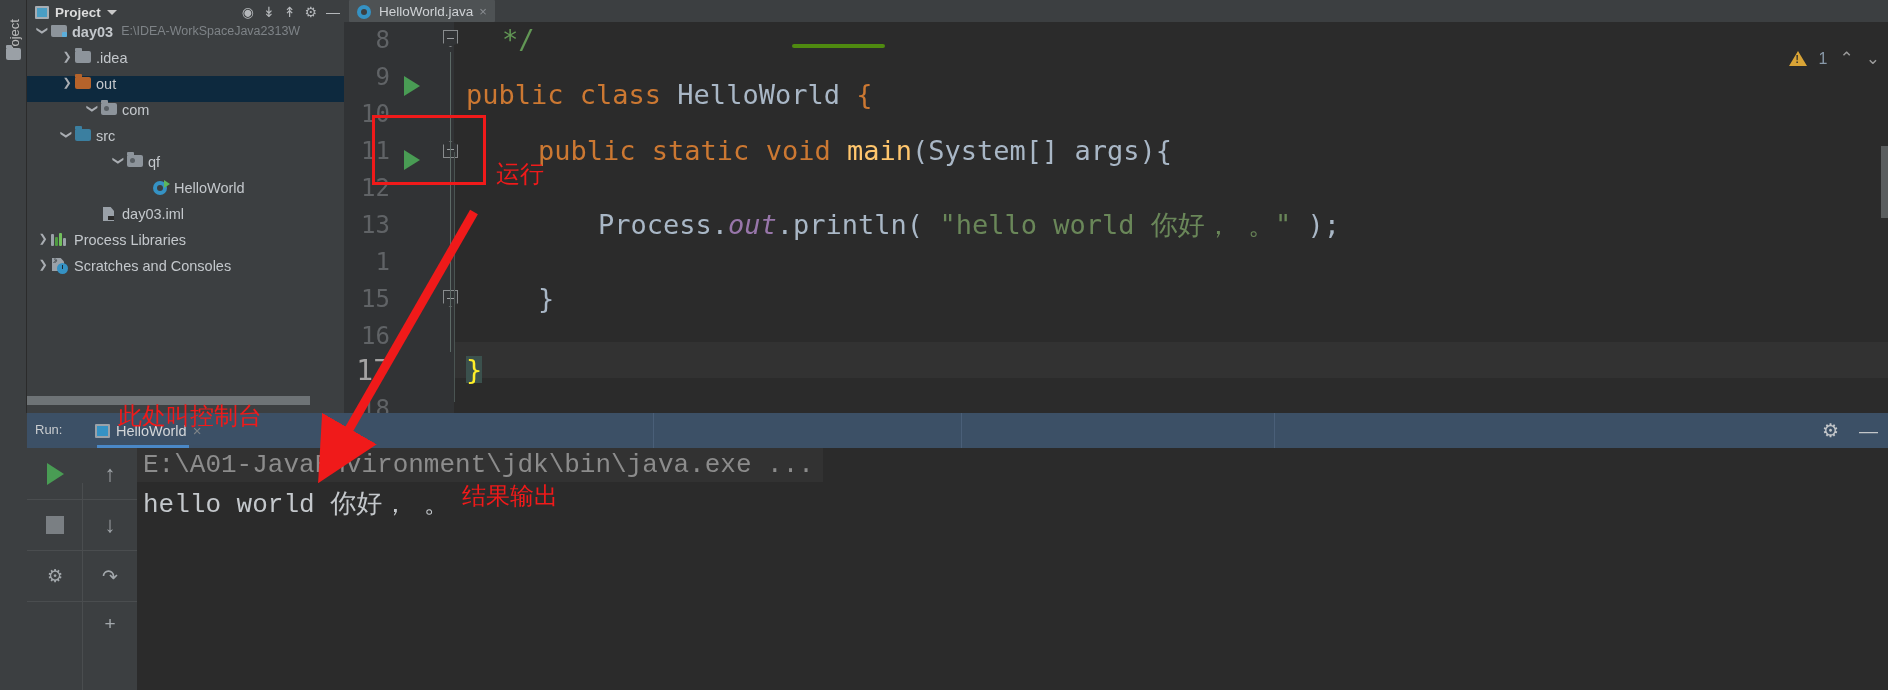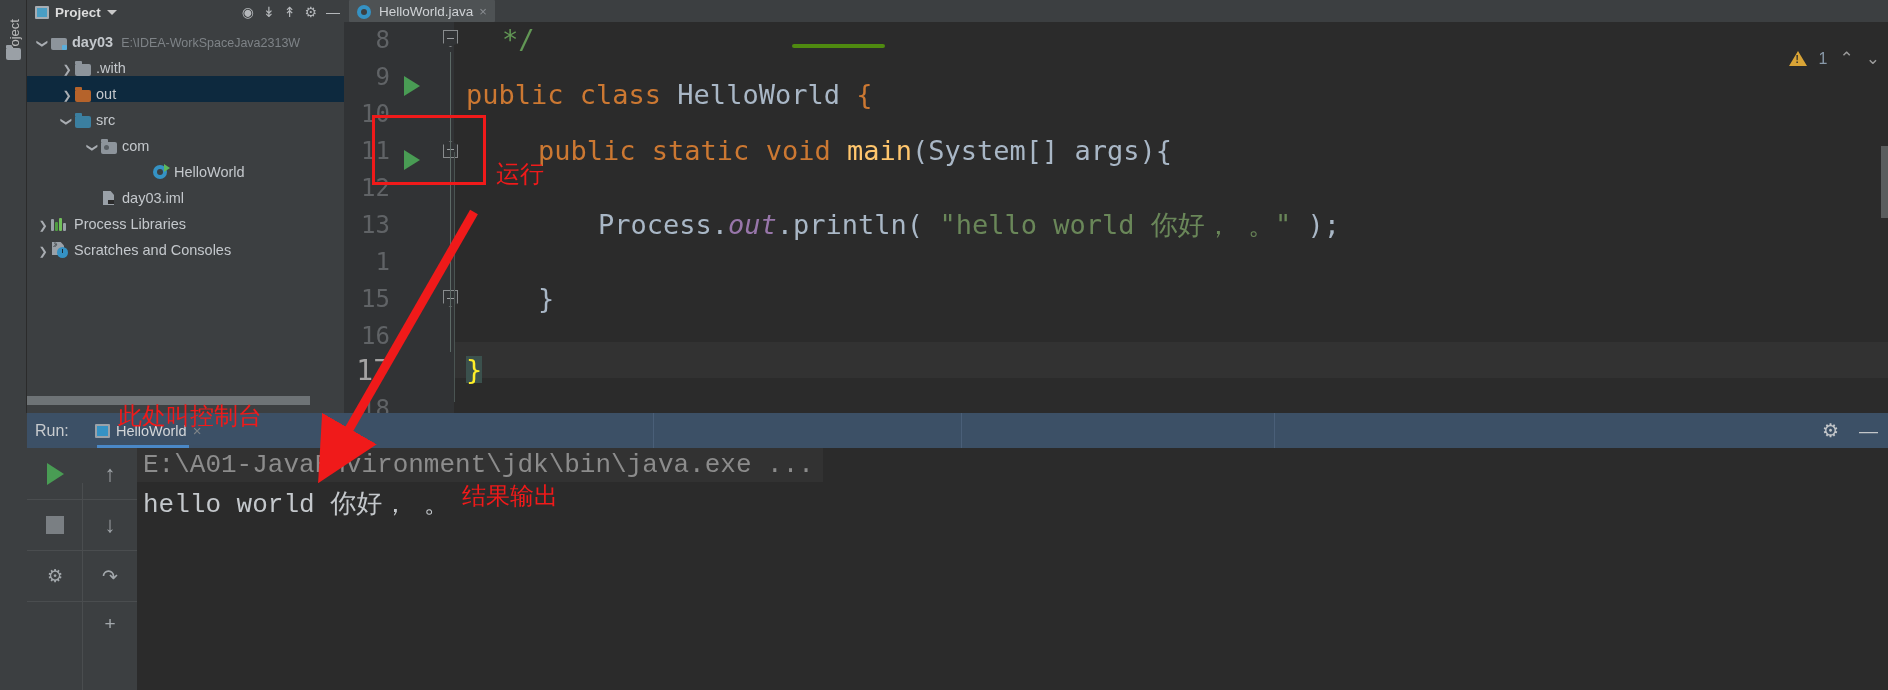"day03" .row { align-items: flex-end -> flex-start }
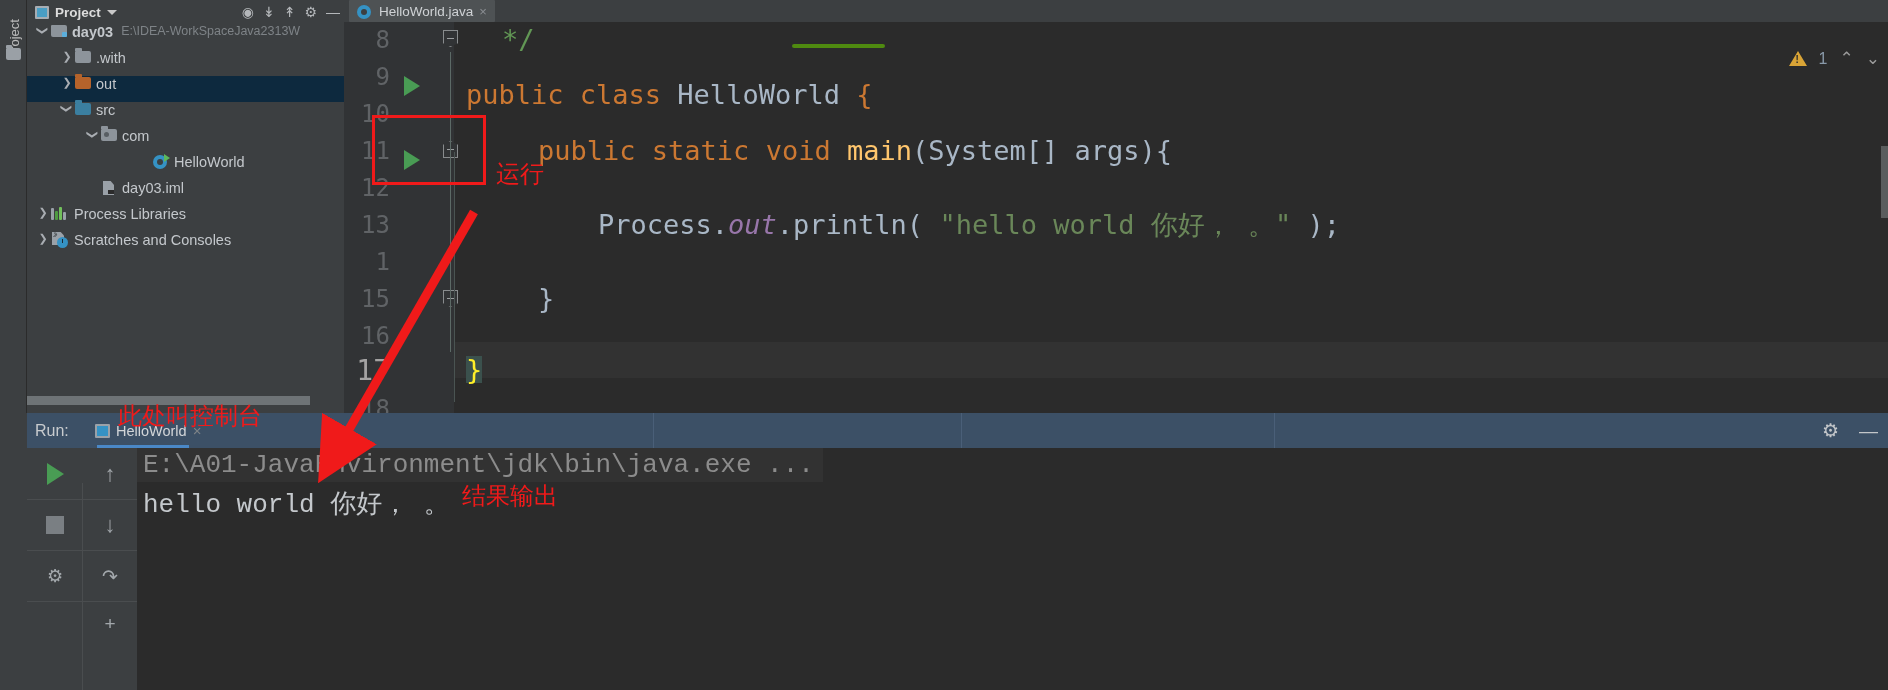".with" span.label { text: .with -> .idea }
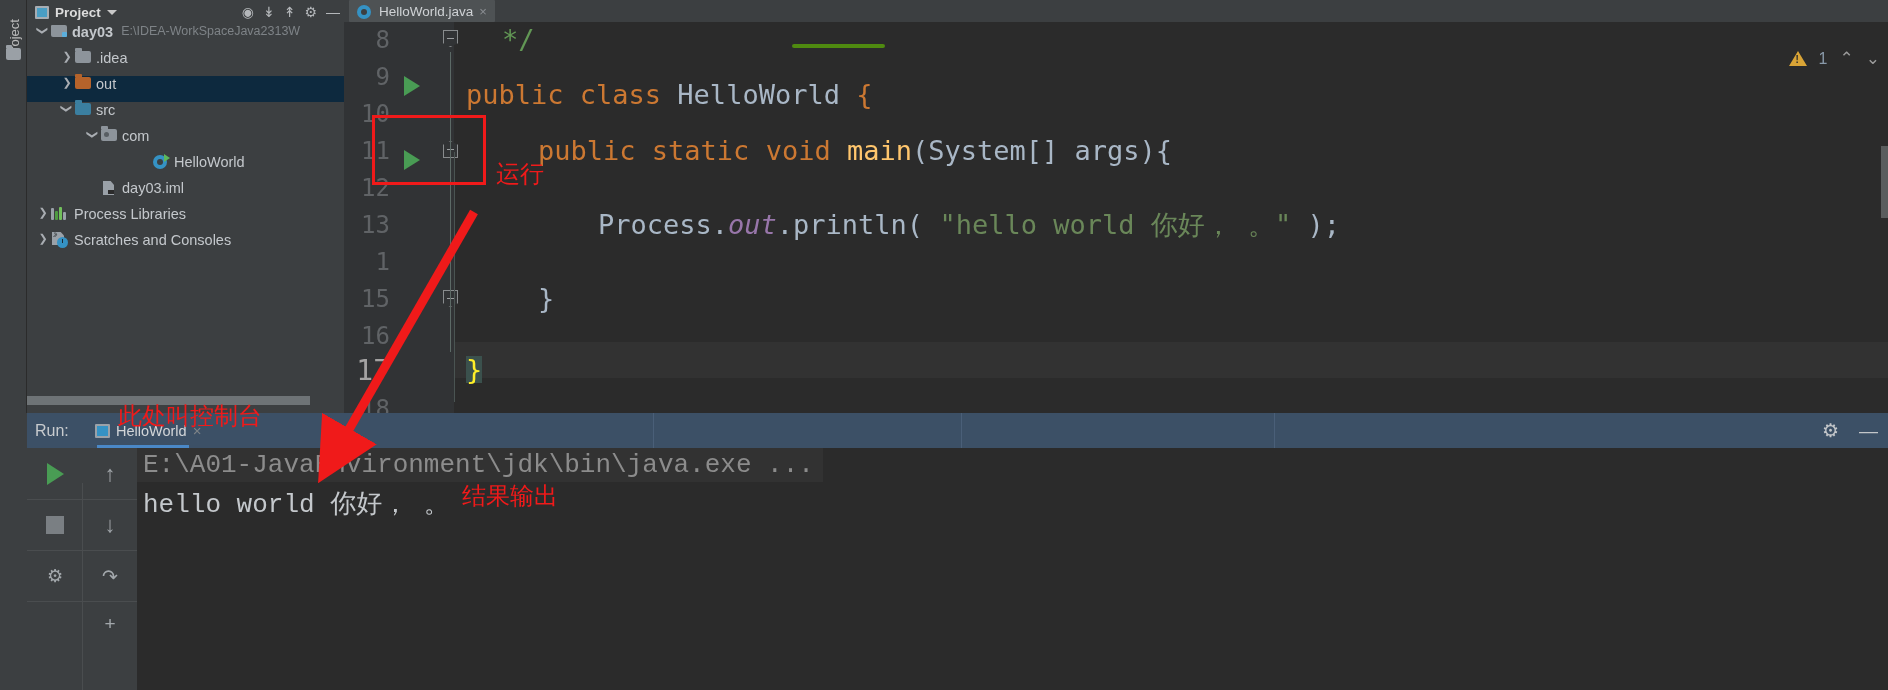"src" div.row { order: before "com" -> after "com" }
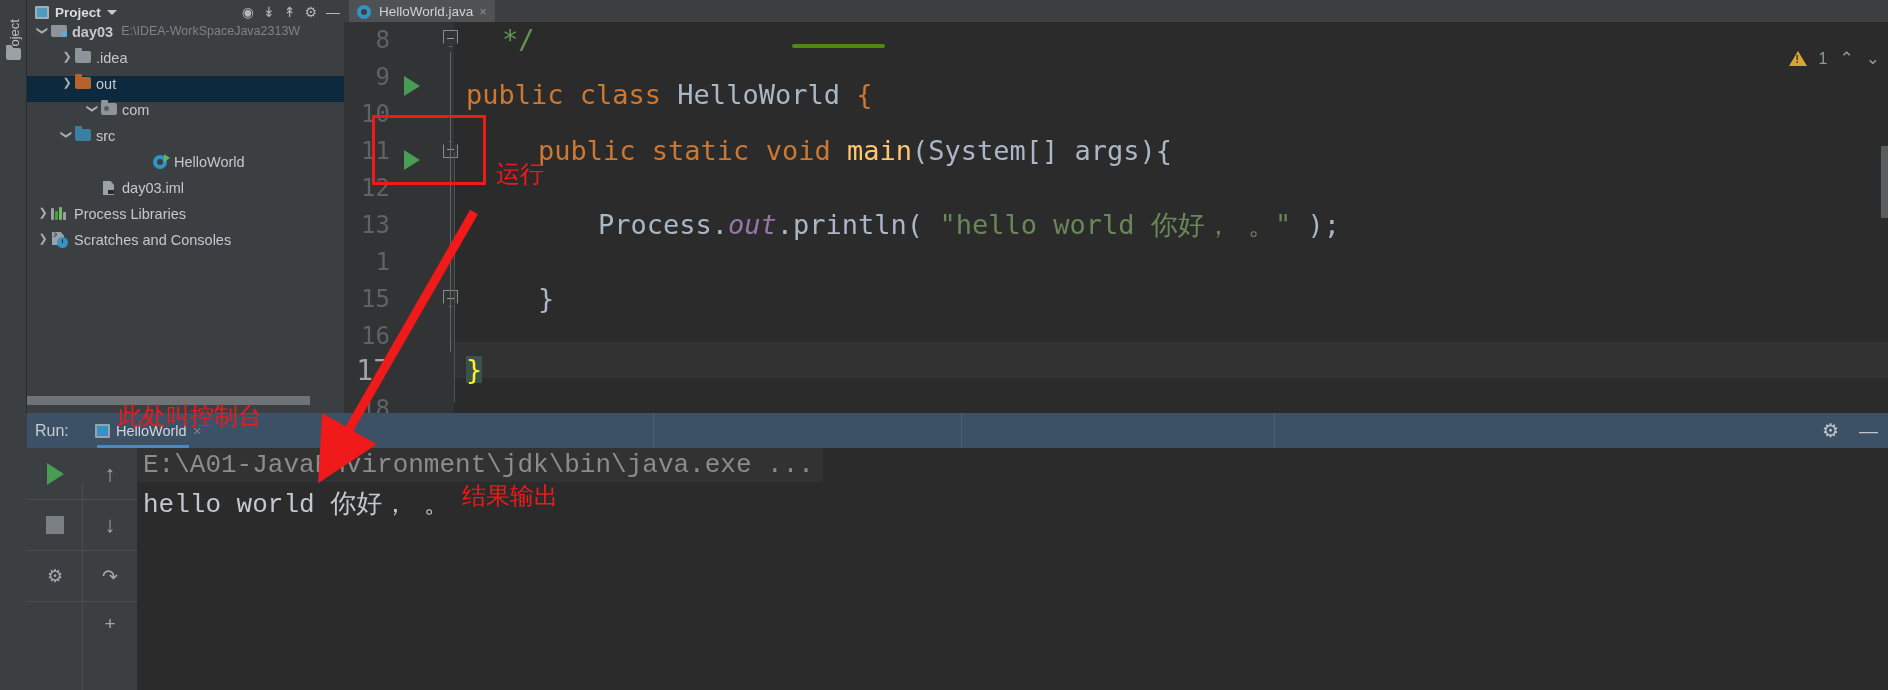"qf" div.row { html: none -> <div> <span></span> <span> <i></i> </span> <span>qf</span> </div> }
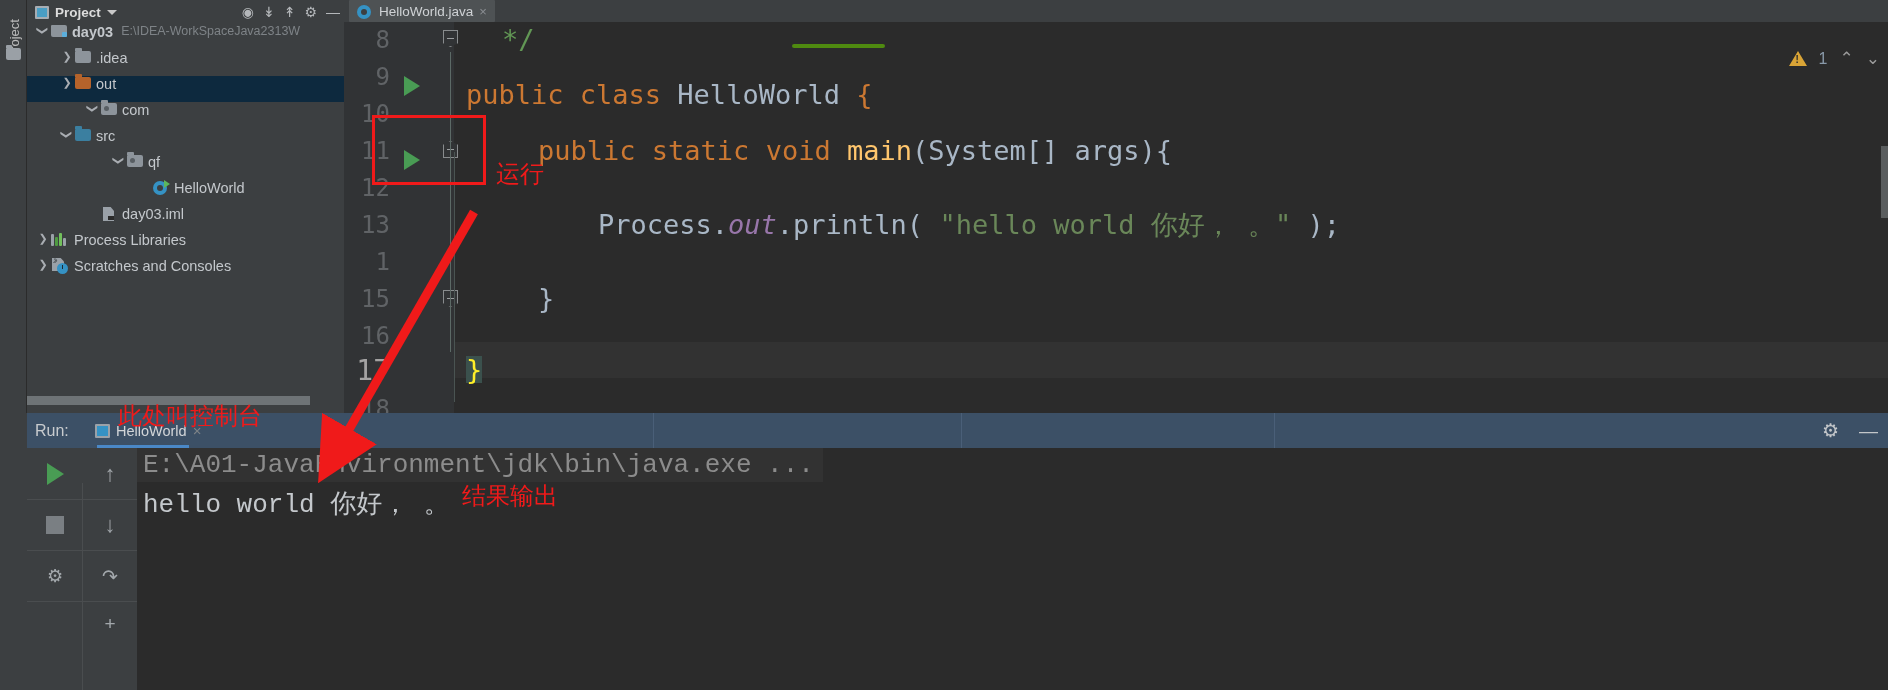"Run:" .run-label { font-size: 16px -> 13px }
